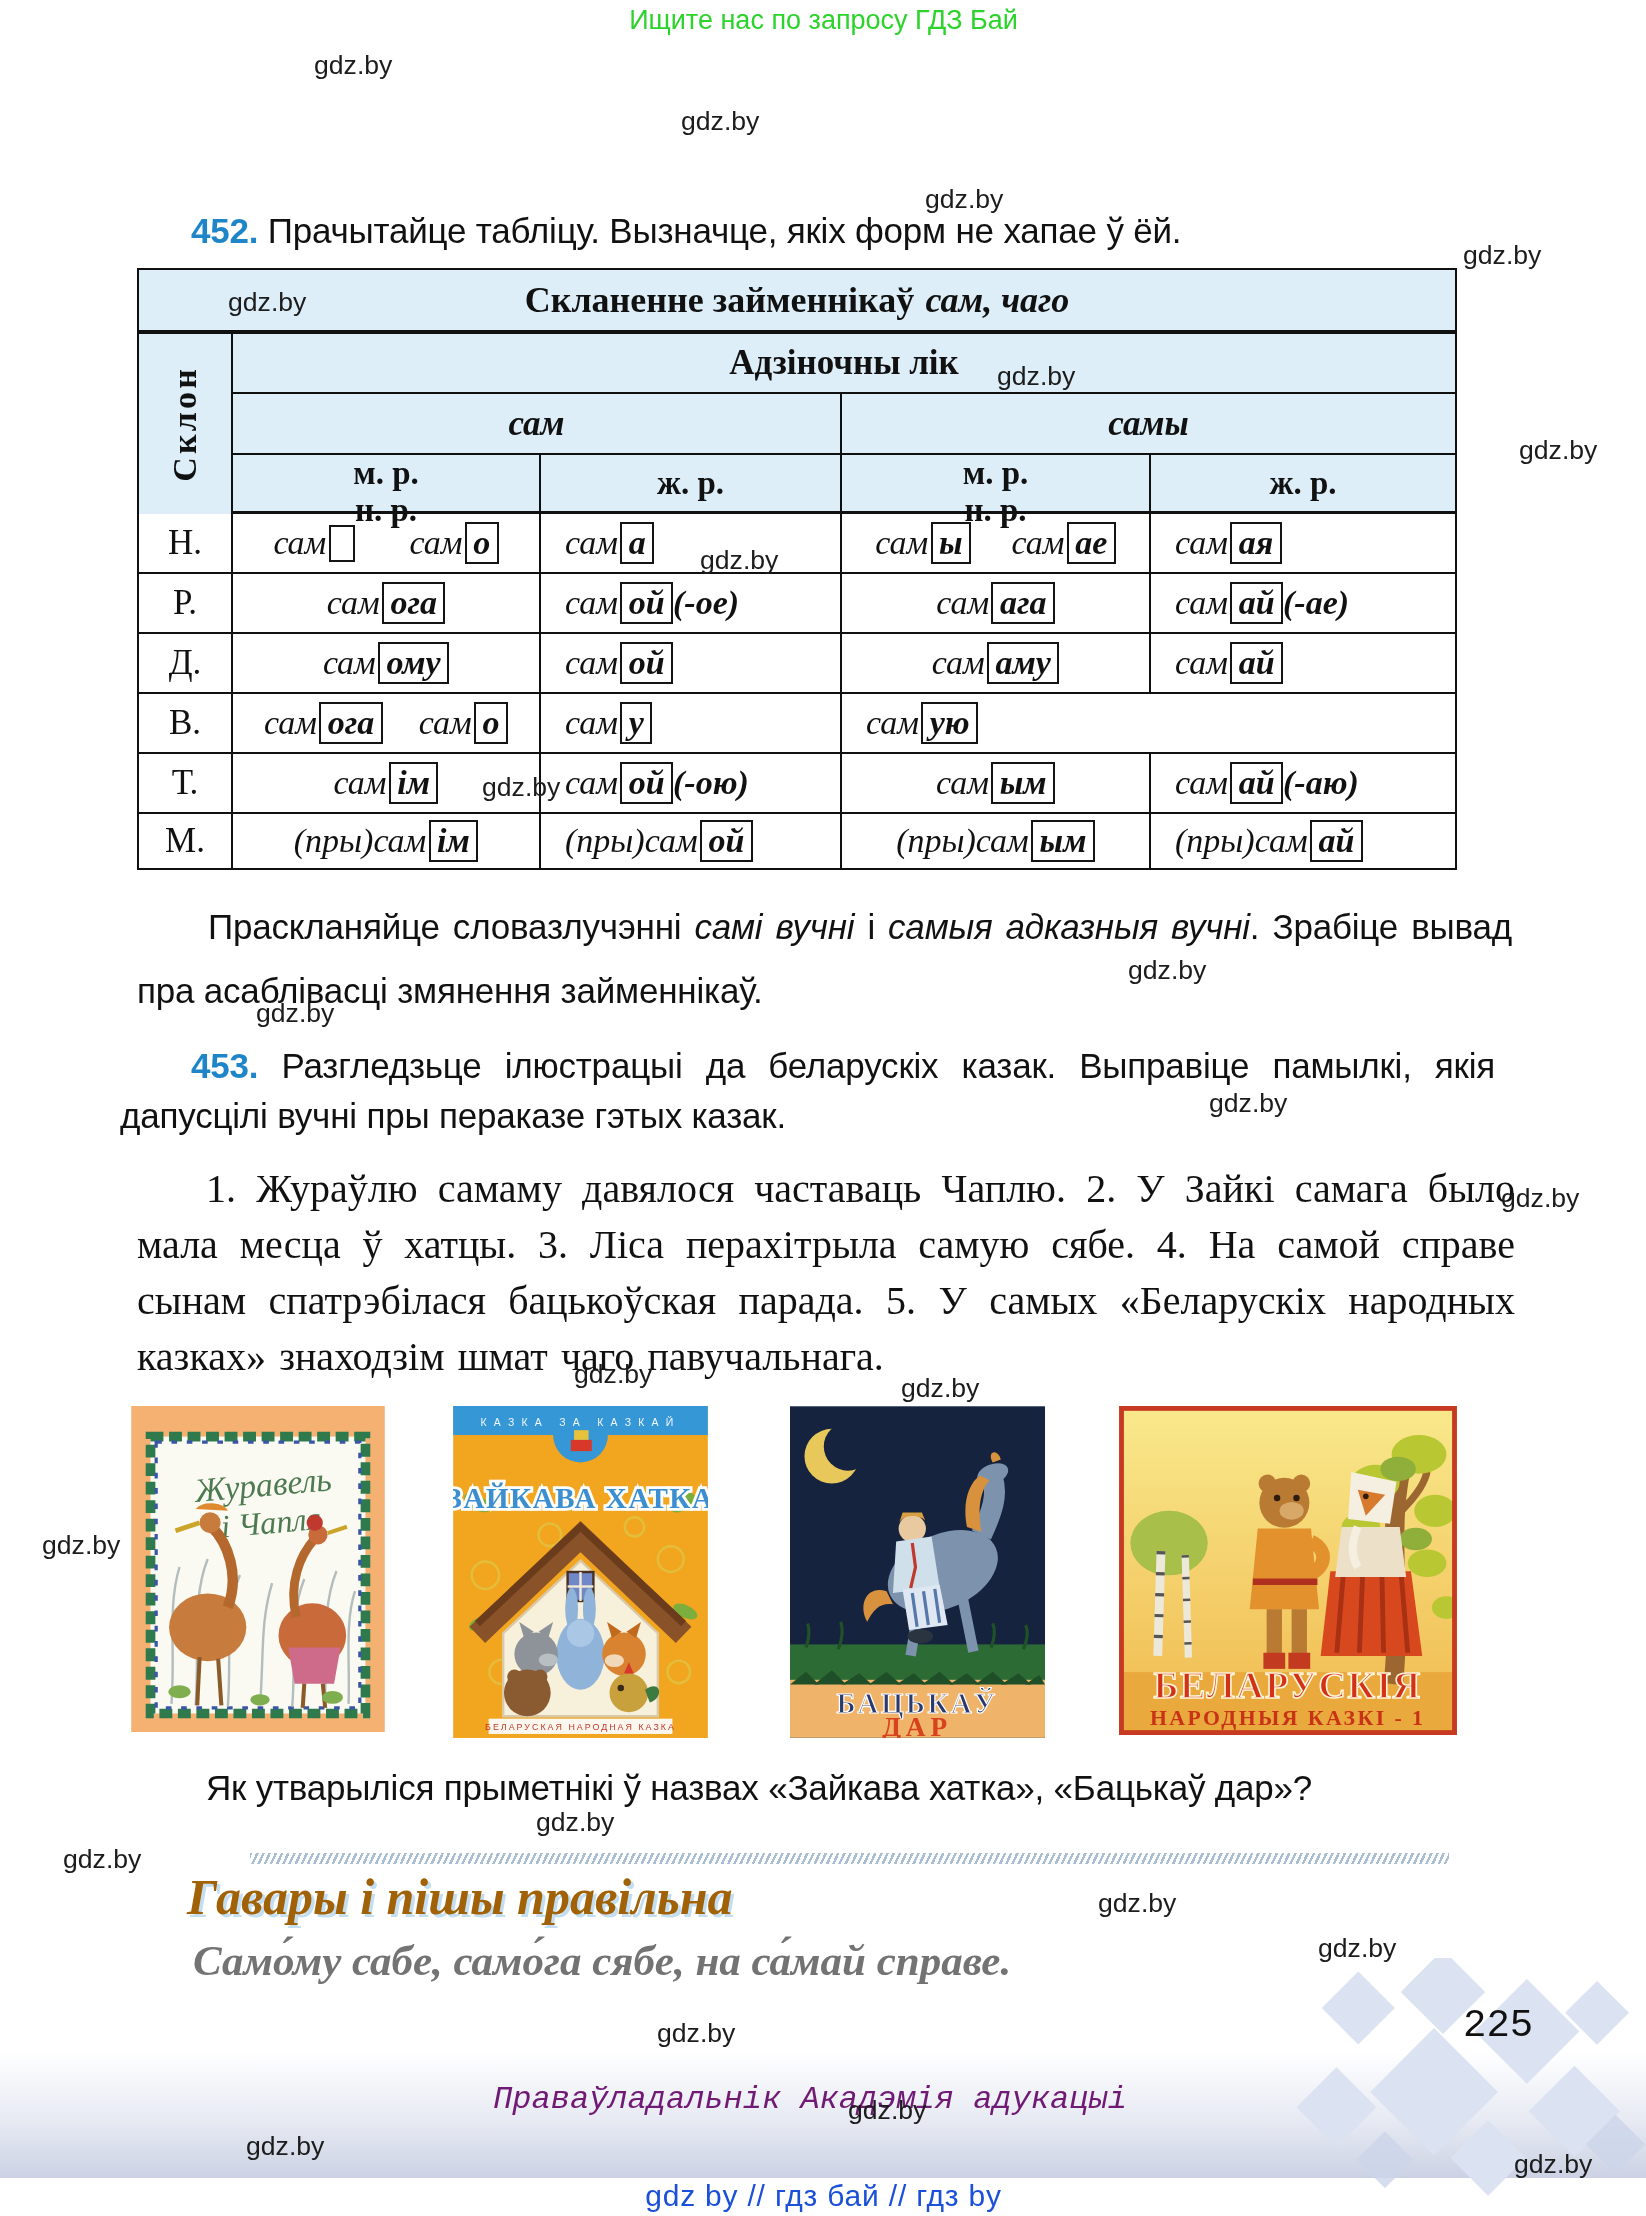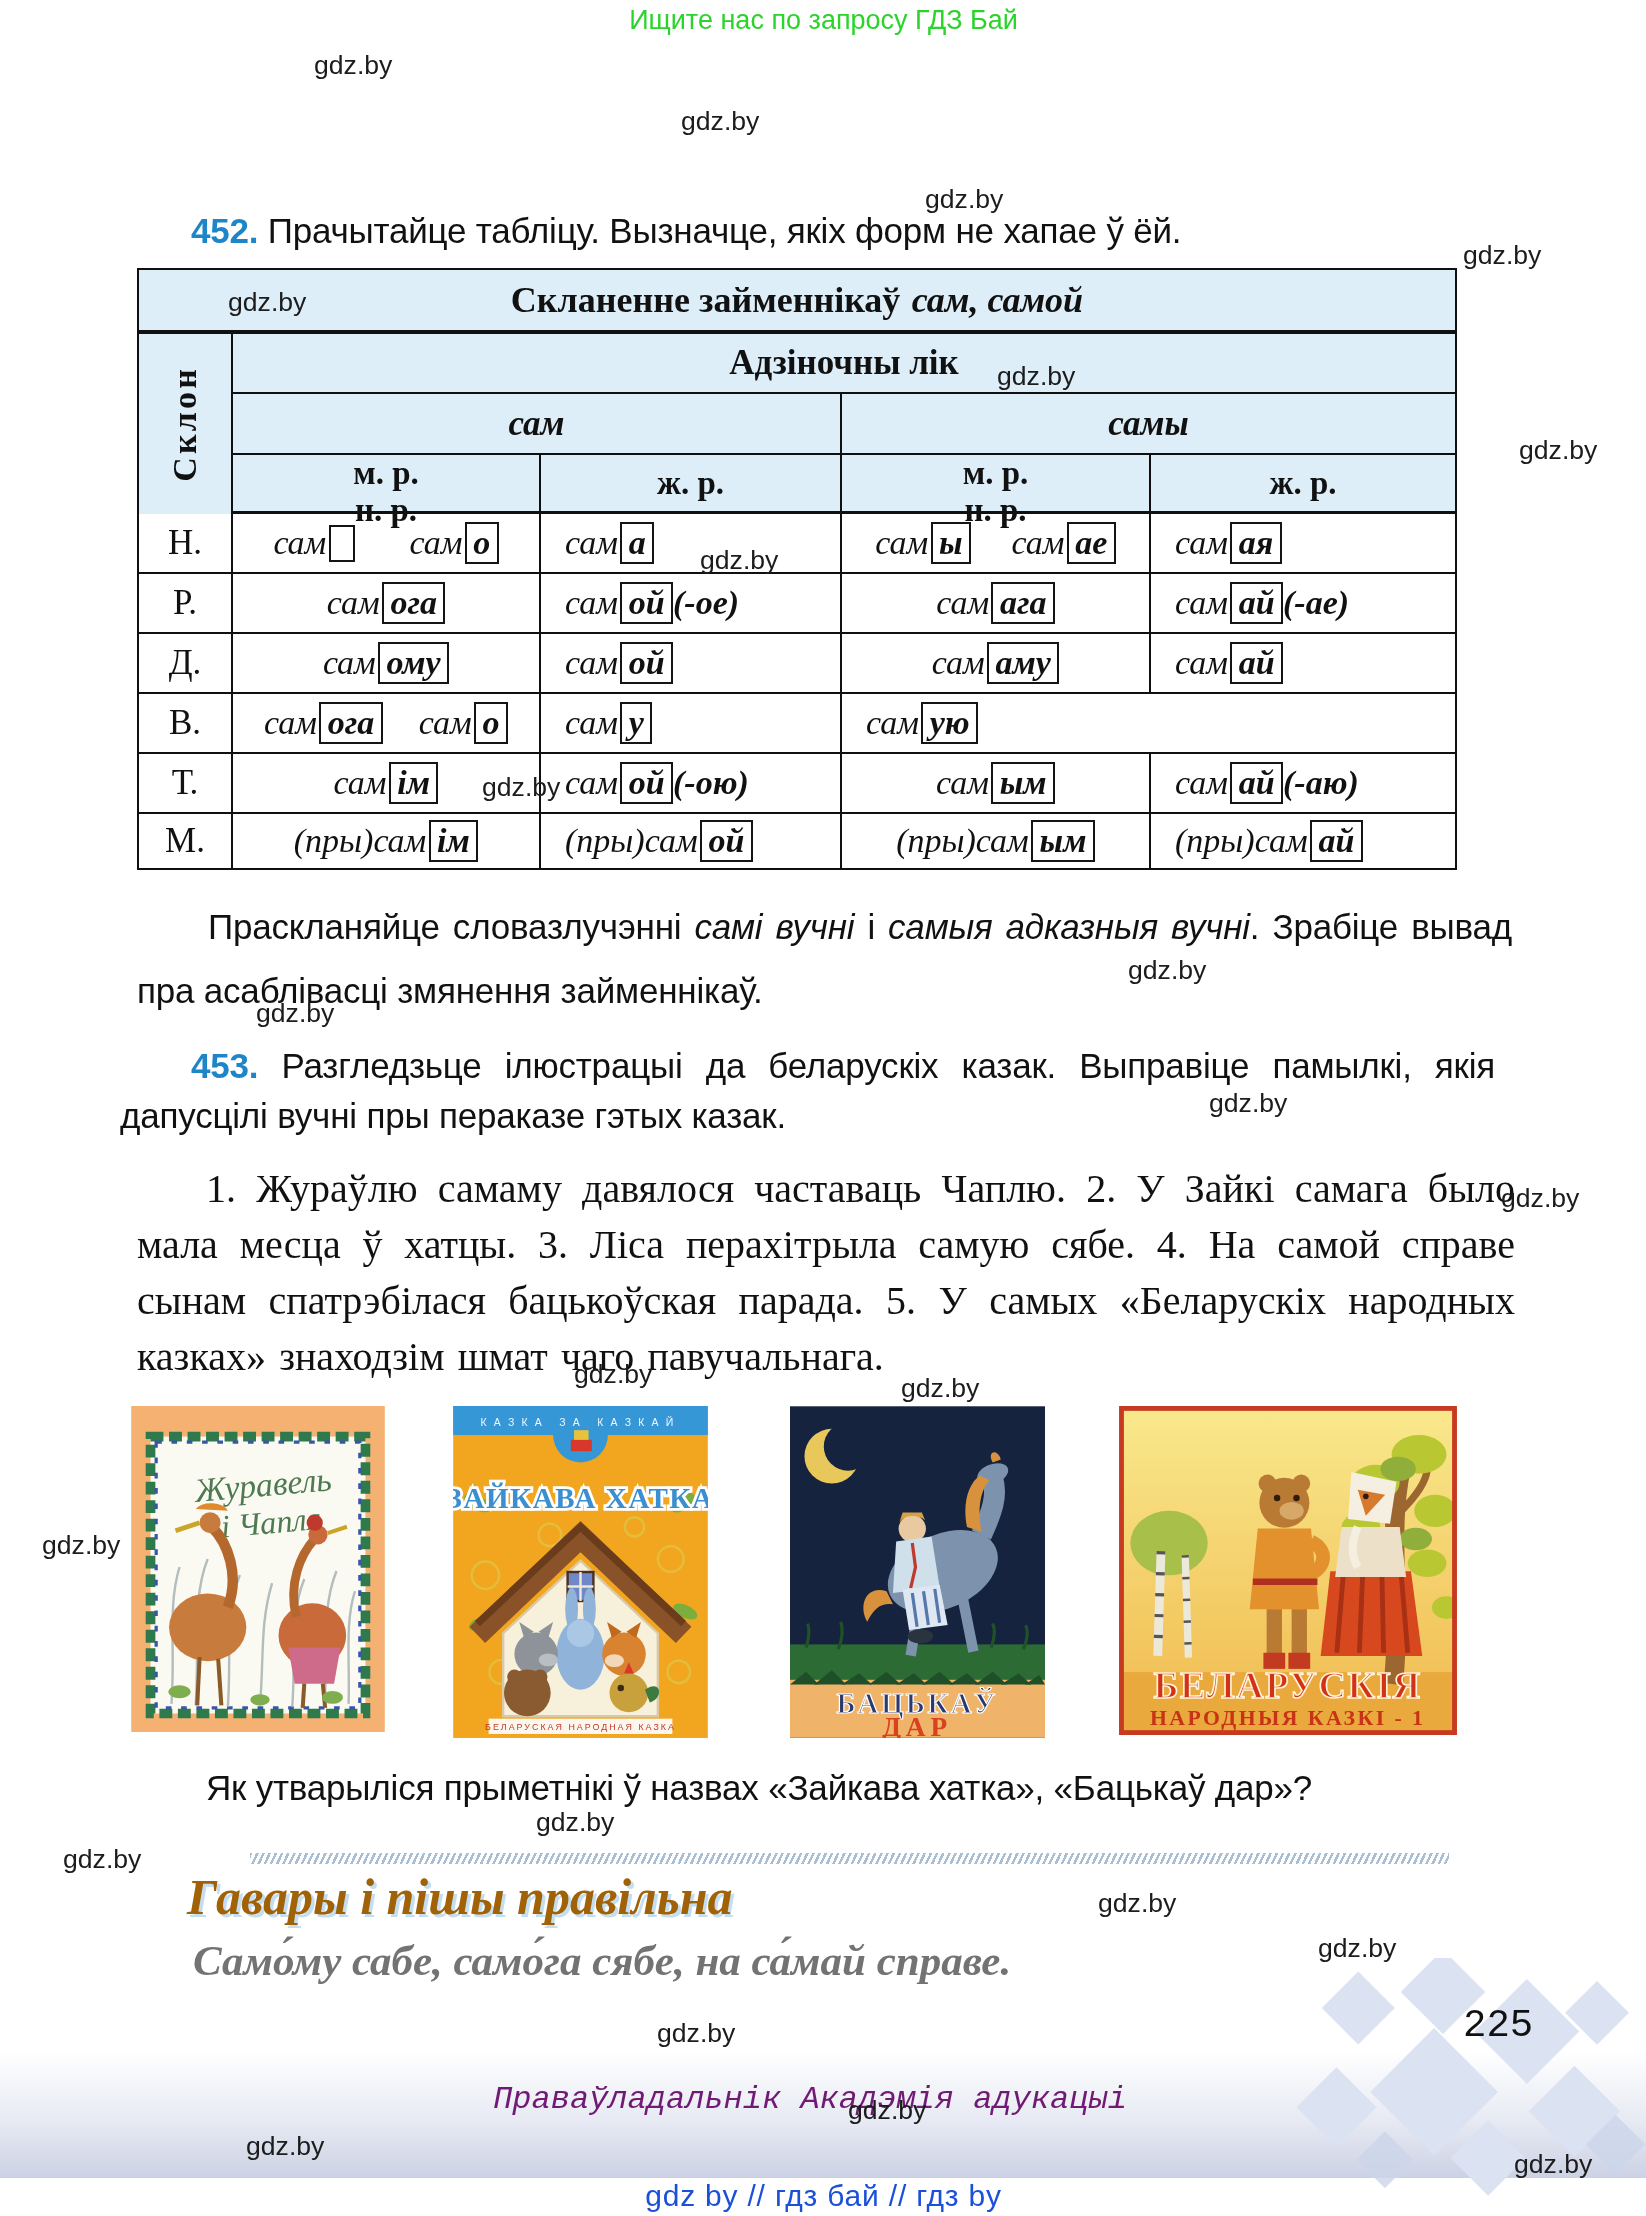"сам, самой" span.it { text: самой -> чаго }
